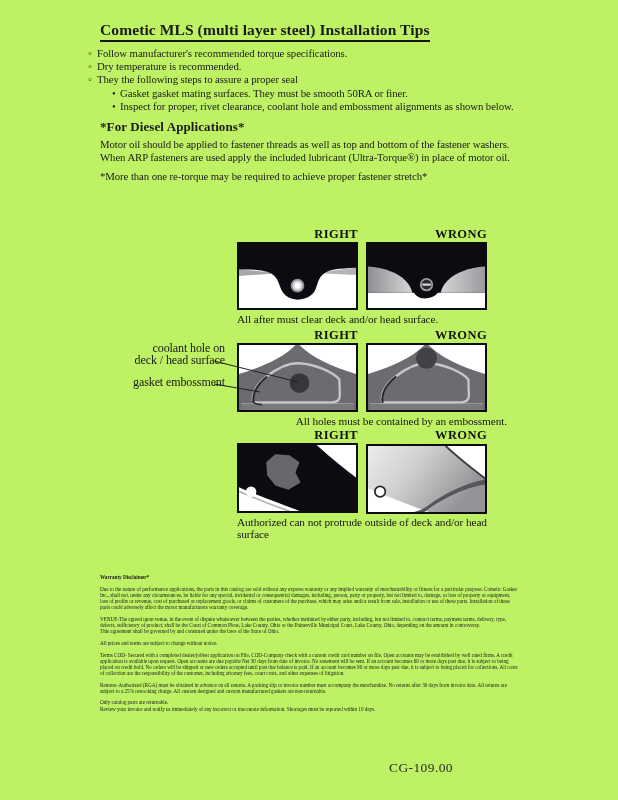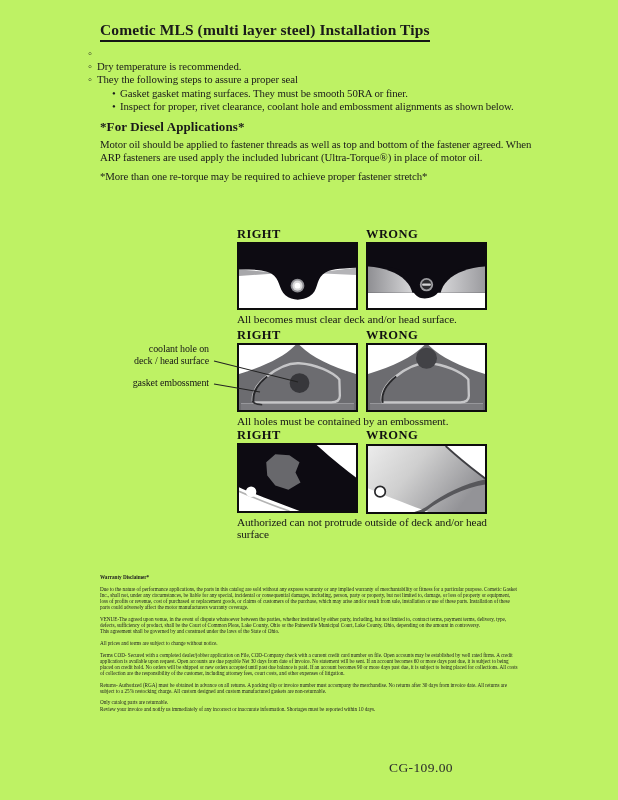"Follow manufacturer's recommended torque" span { html: none -> <span>Follow manufacturer's recommended torque specifications.</span> }
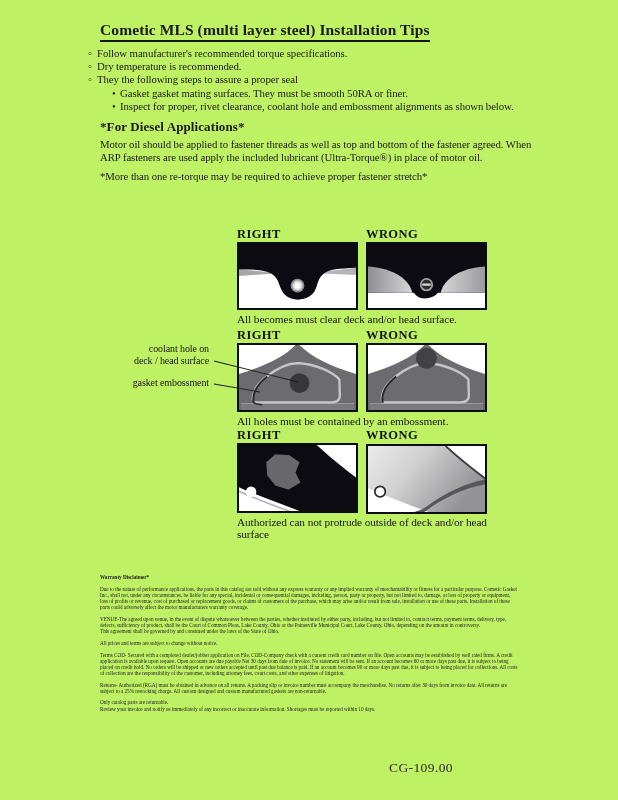"Motor oil should be applied" p.body-para { text: agreed -> washers }
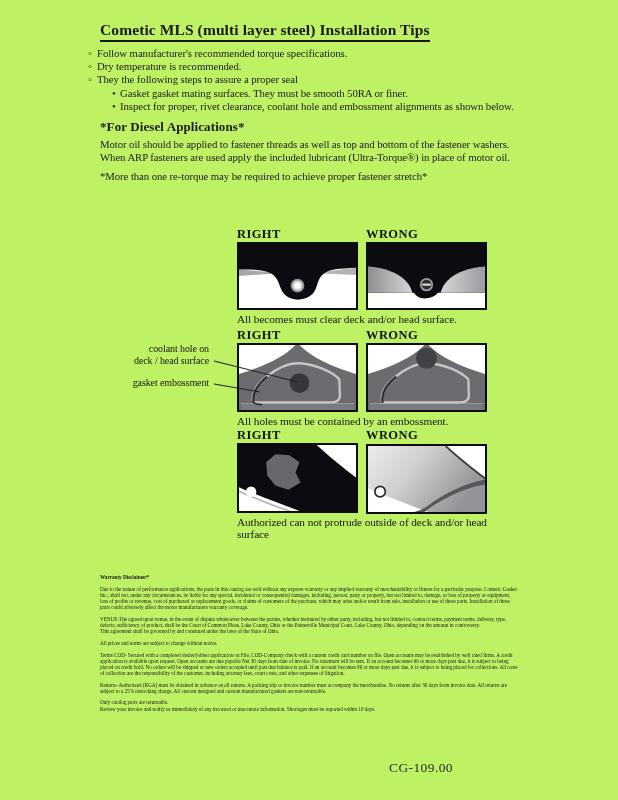"RIGHT" .fig-label { text-align: left -> right }
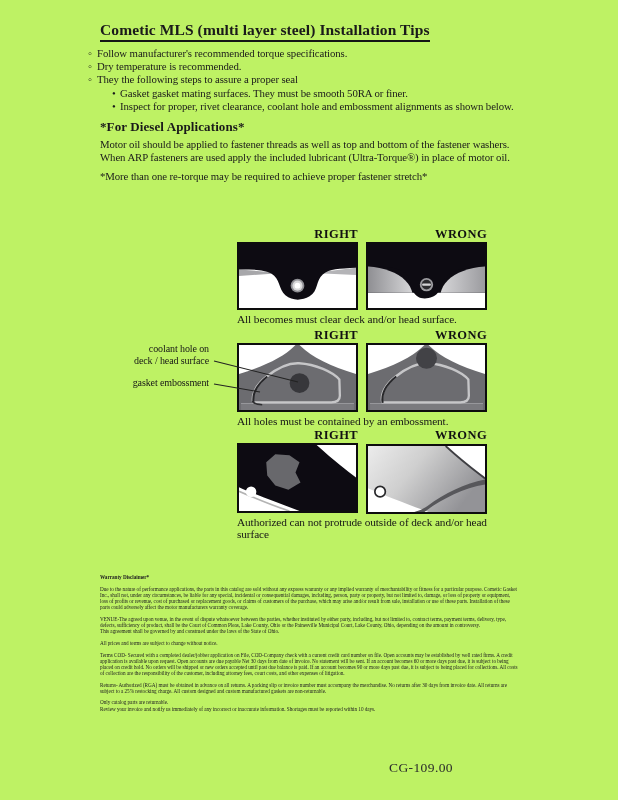"All becomes must clear deck" div.row-caption { text: becomes -> after }
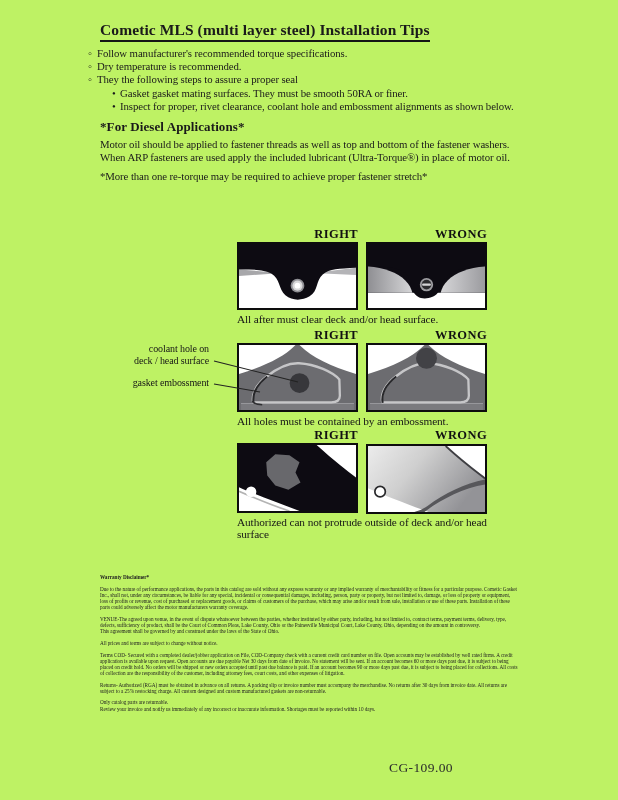"coolant hole on" .callout { font-size: 10px -> 12px; left: 84px -> 100px }
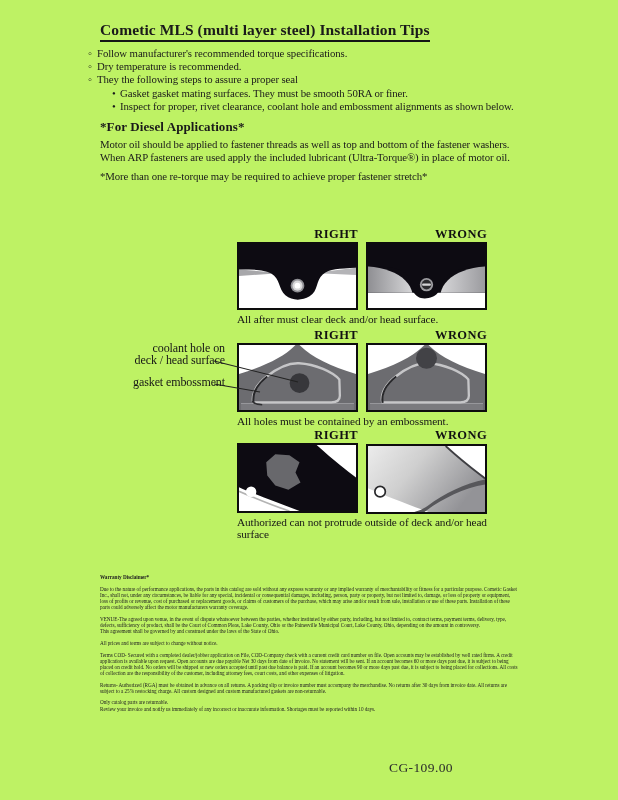"All holes must be contained" #row2 .row-caption { text-align: none -> right }
